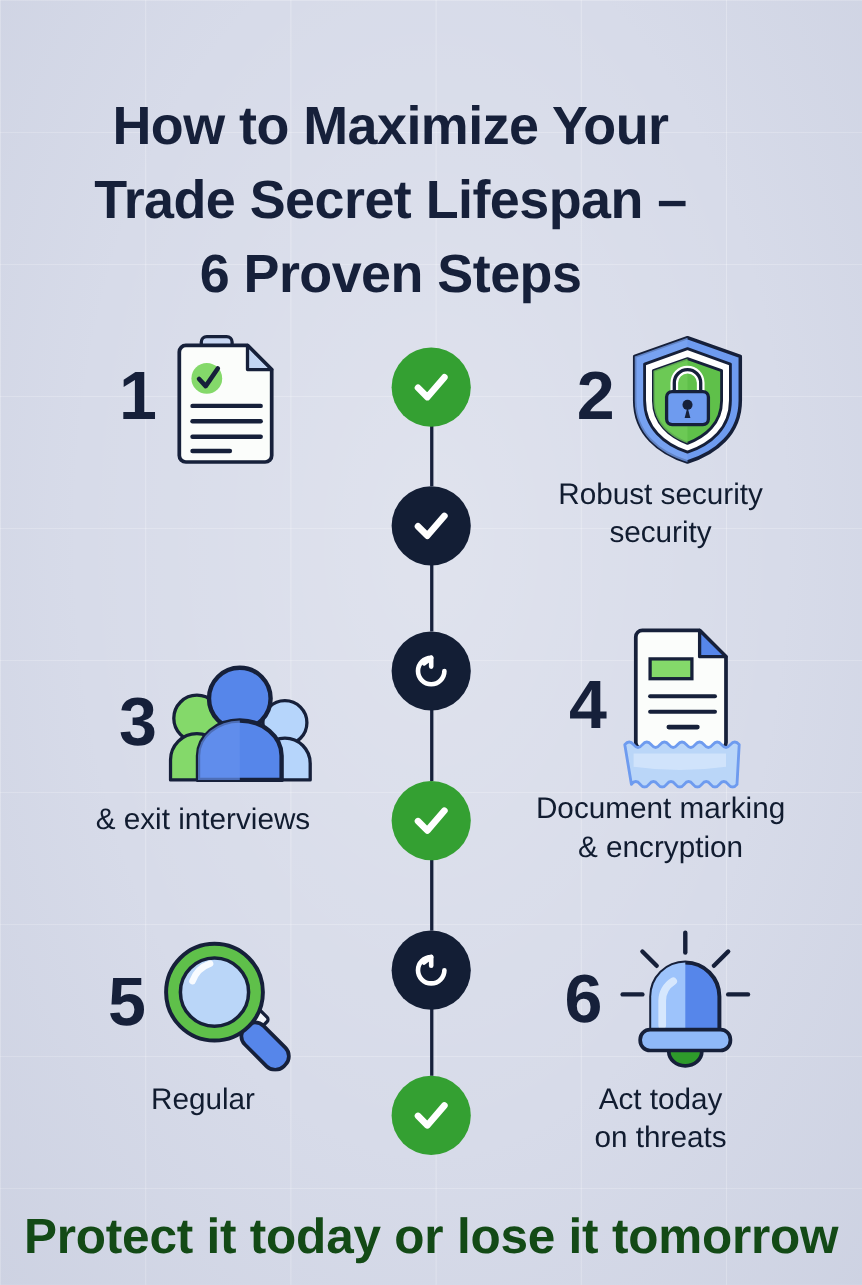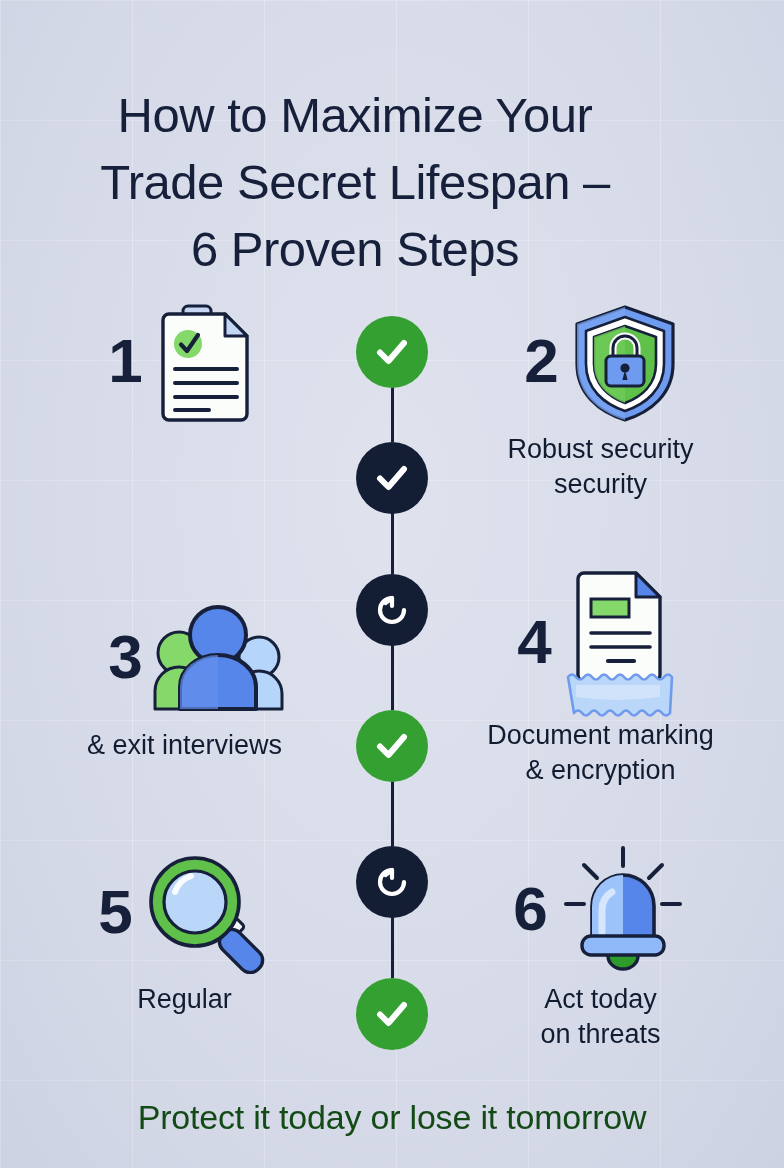"How to Maximize Your" #title { font-weight: normal -> bold }
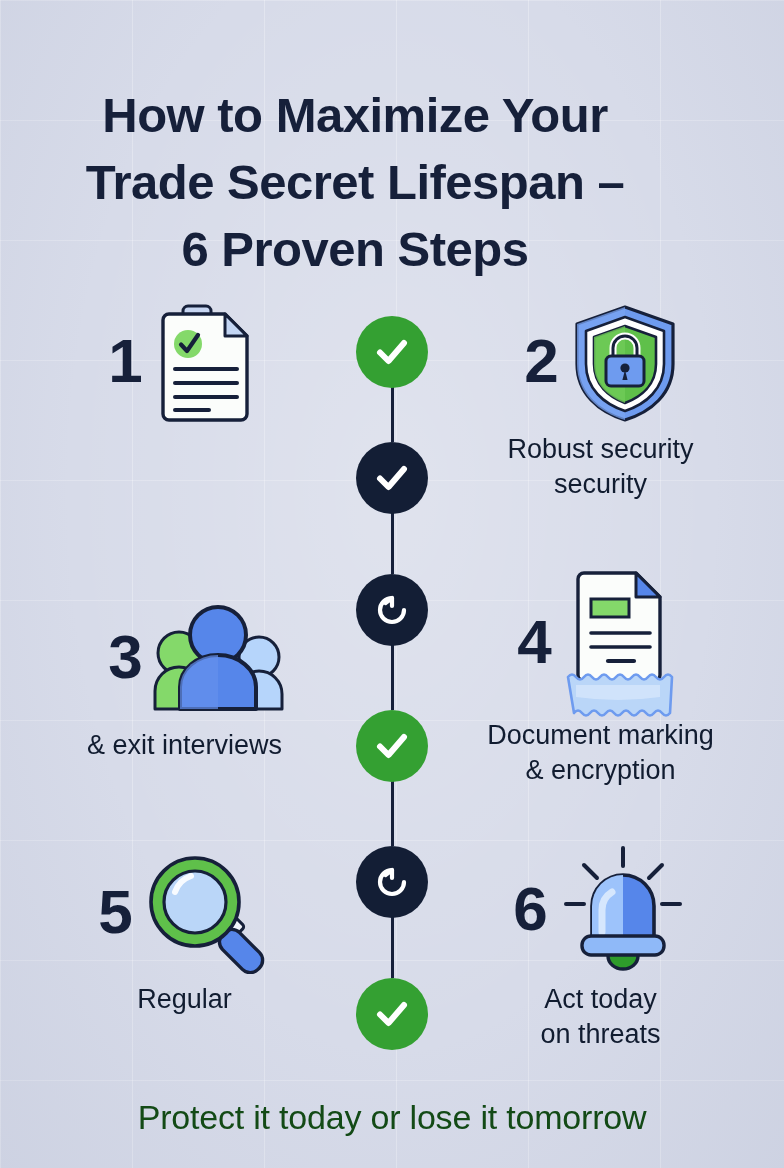"Protect it today or lose" #tagline { font-size: 34px -> 45px; font-weight: normal -> bold }
